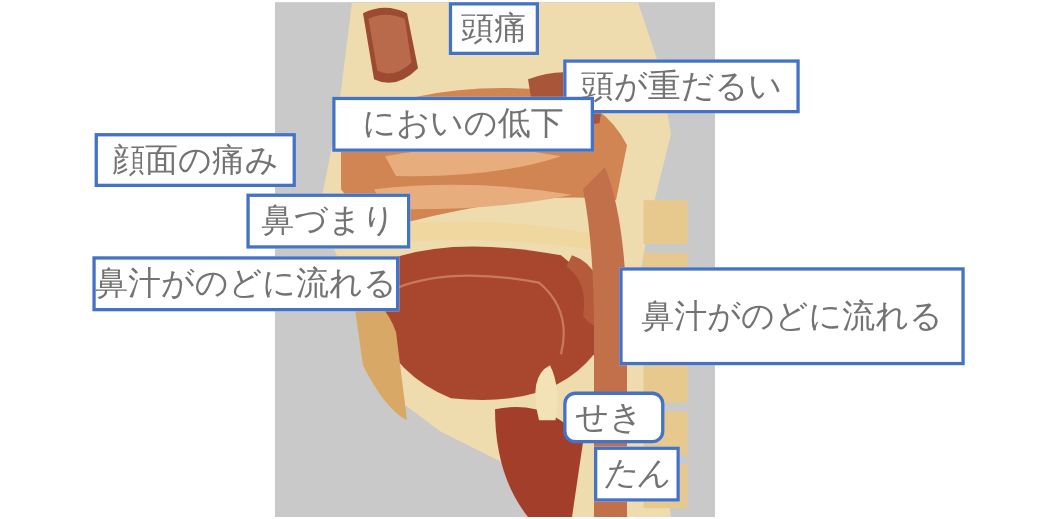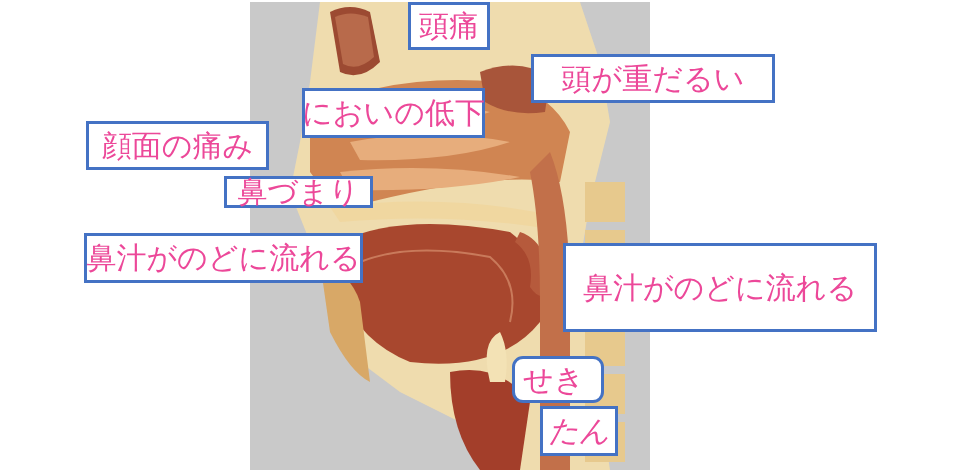"頭痛" .label { color: #ec4899 -> #737373 }
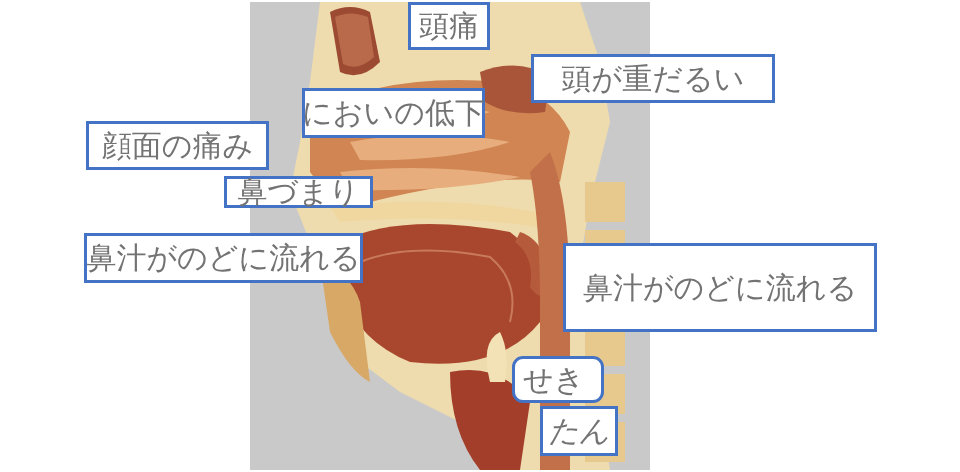"頭が重だるい" div.label { left: 531px -> 512px; width: 244px -> 215px }
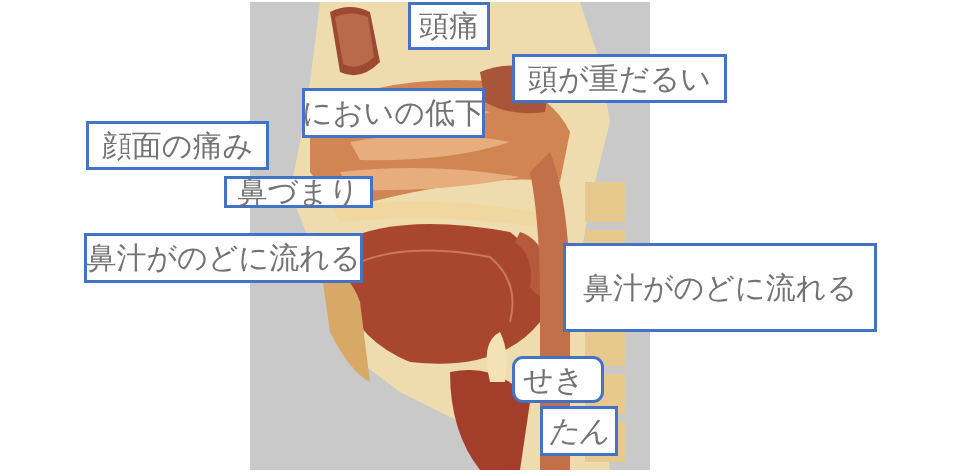"においの低下" div.label { width: 183px -> 238px }
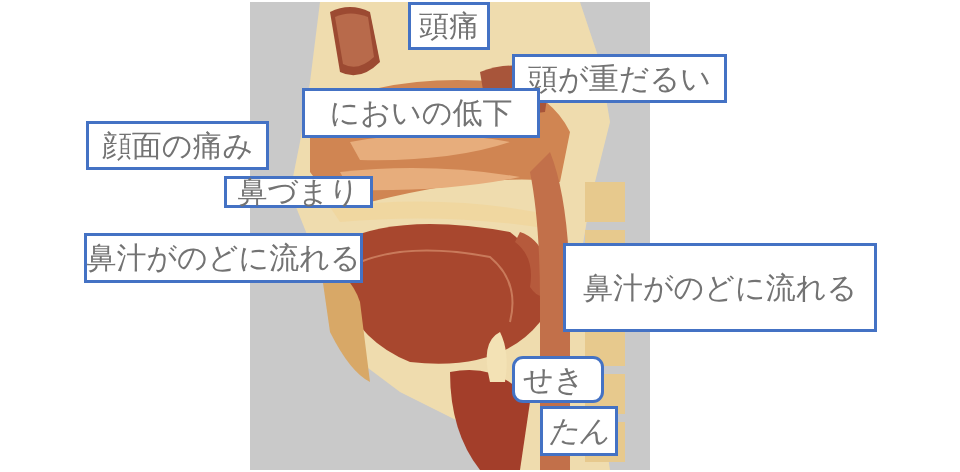"鼻づまり" div.label { height: 32px -> 50px }
